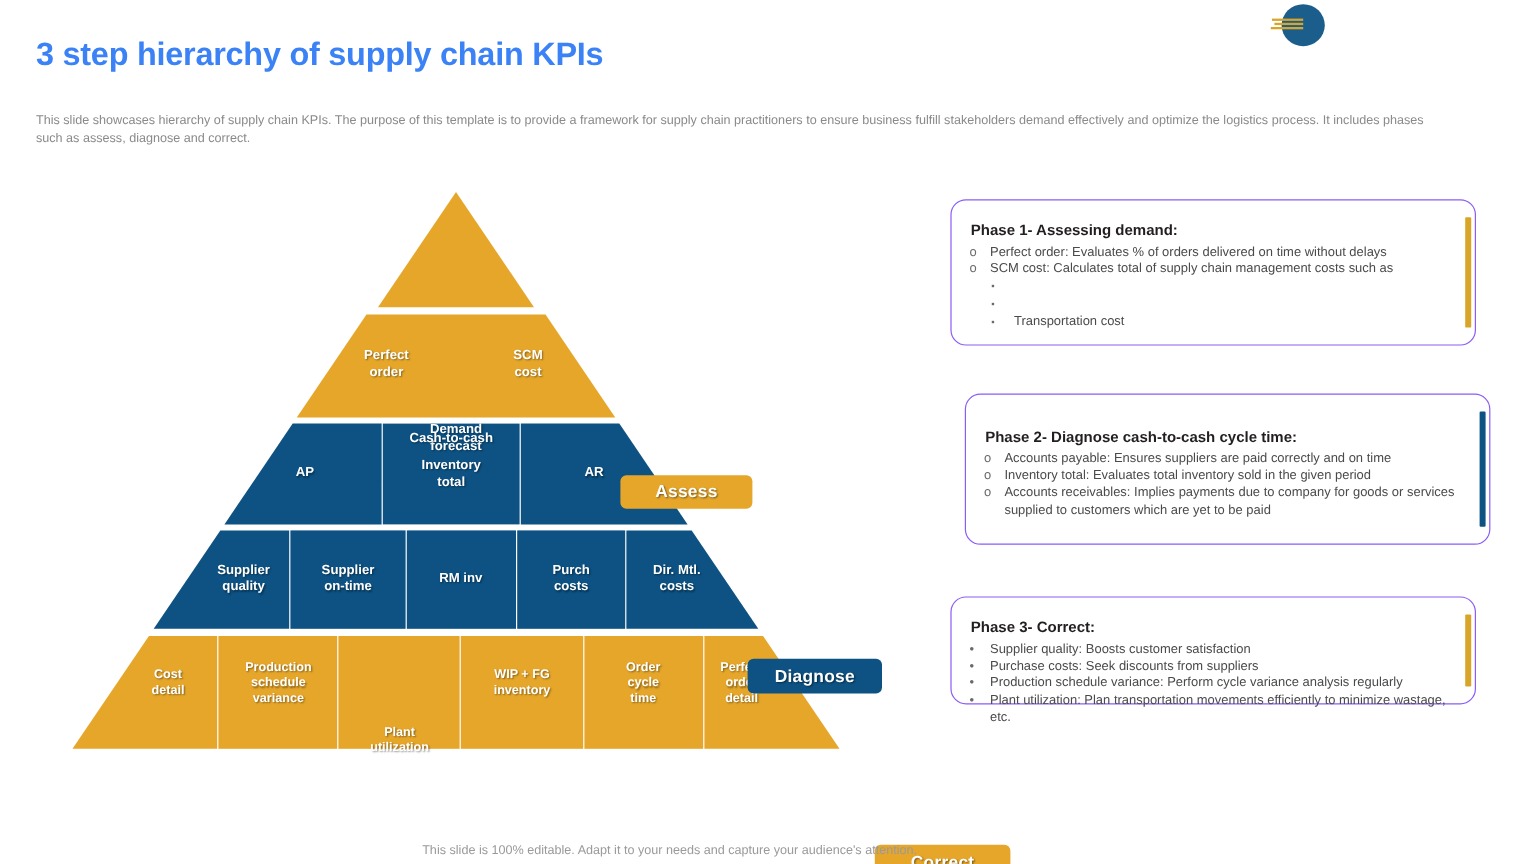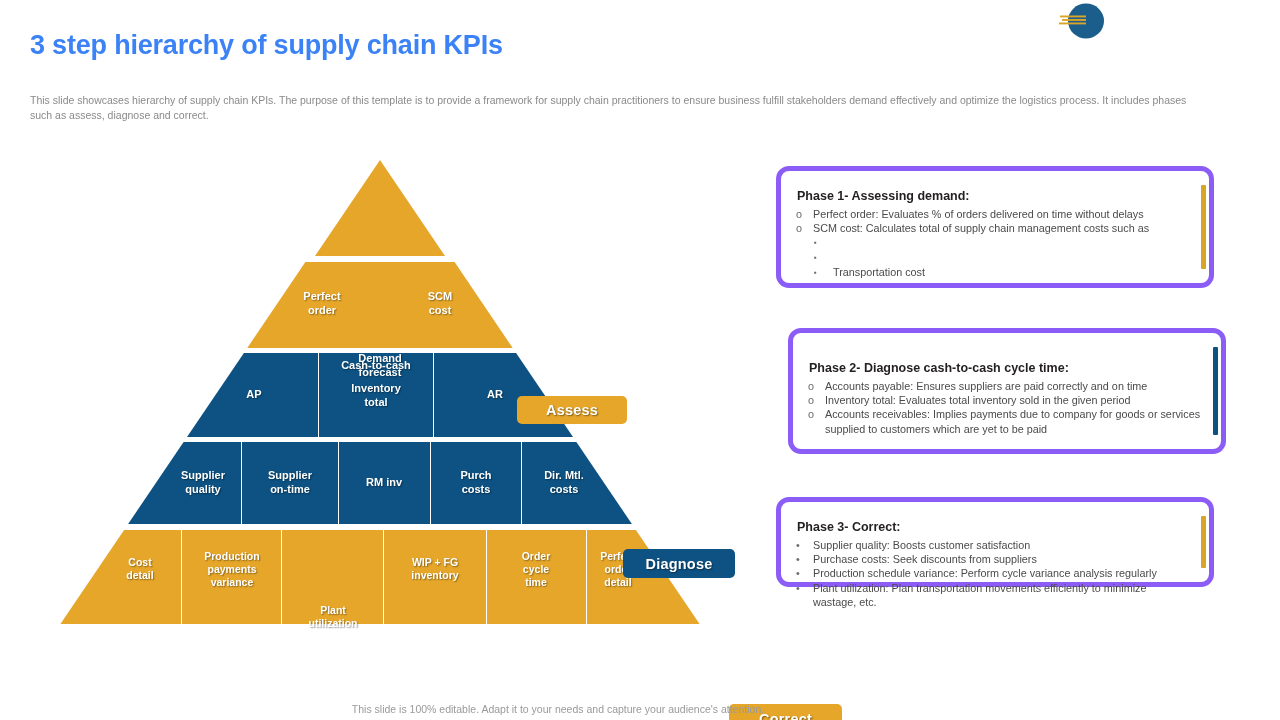"Phase 1- Assessing demand:" .card { border: 5px solid #8b5cf6 -> 1px solid #8b5cf6; left: 776px -> 792px }
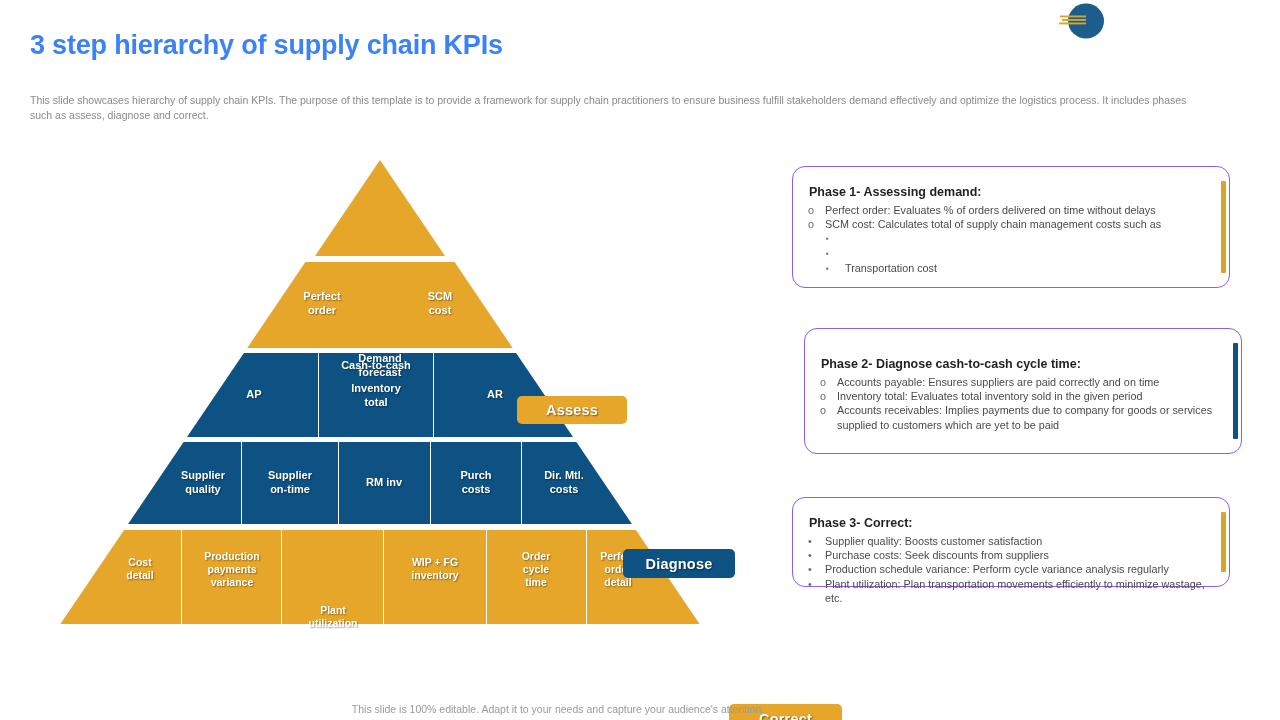"Production" div.cell-text { text: payments -> schedule }
